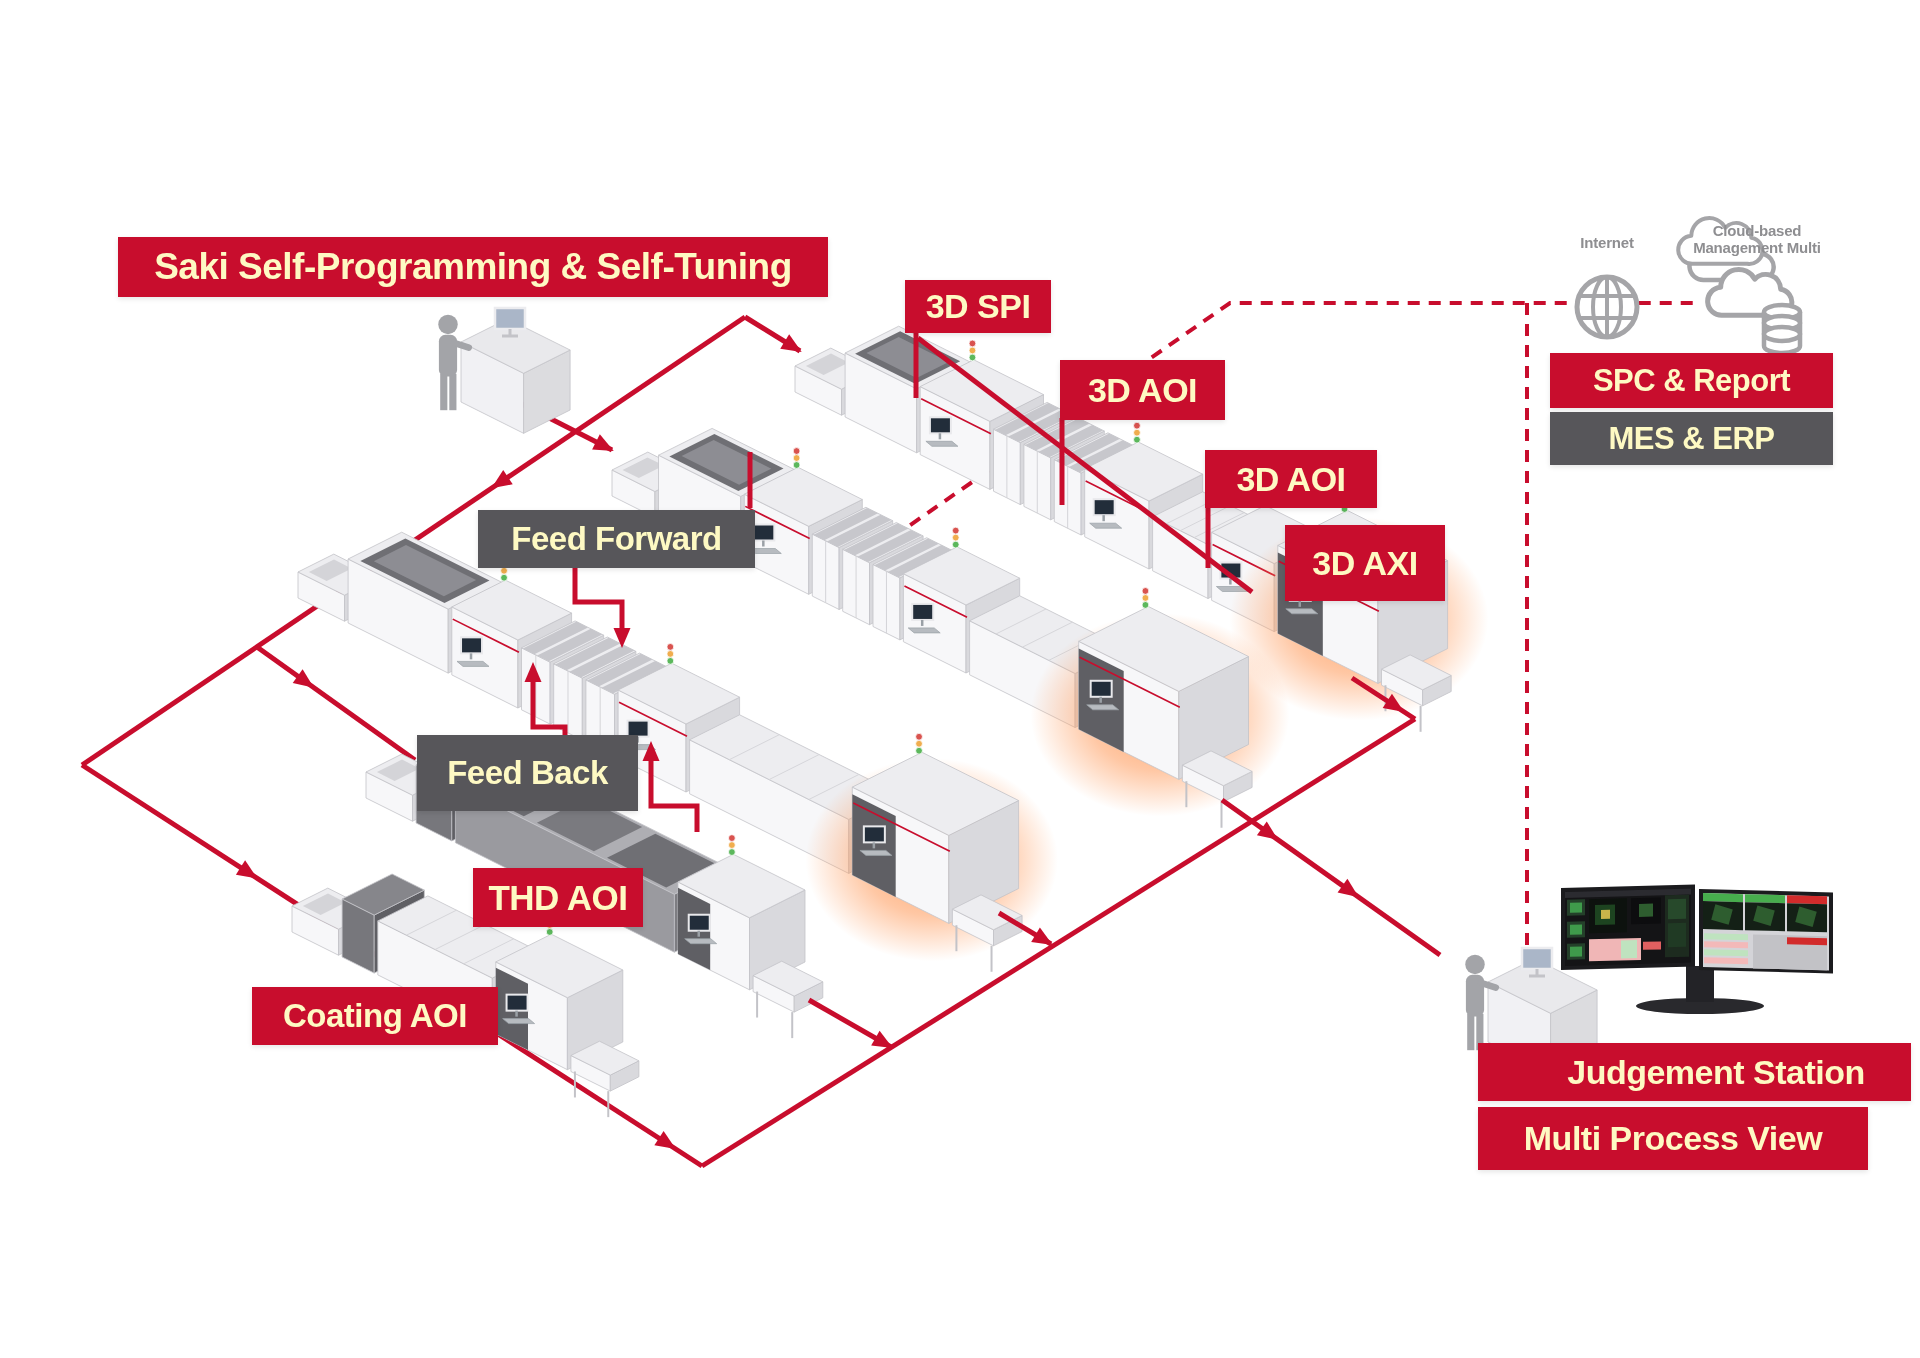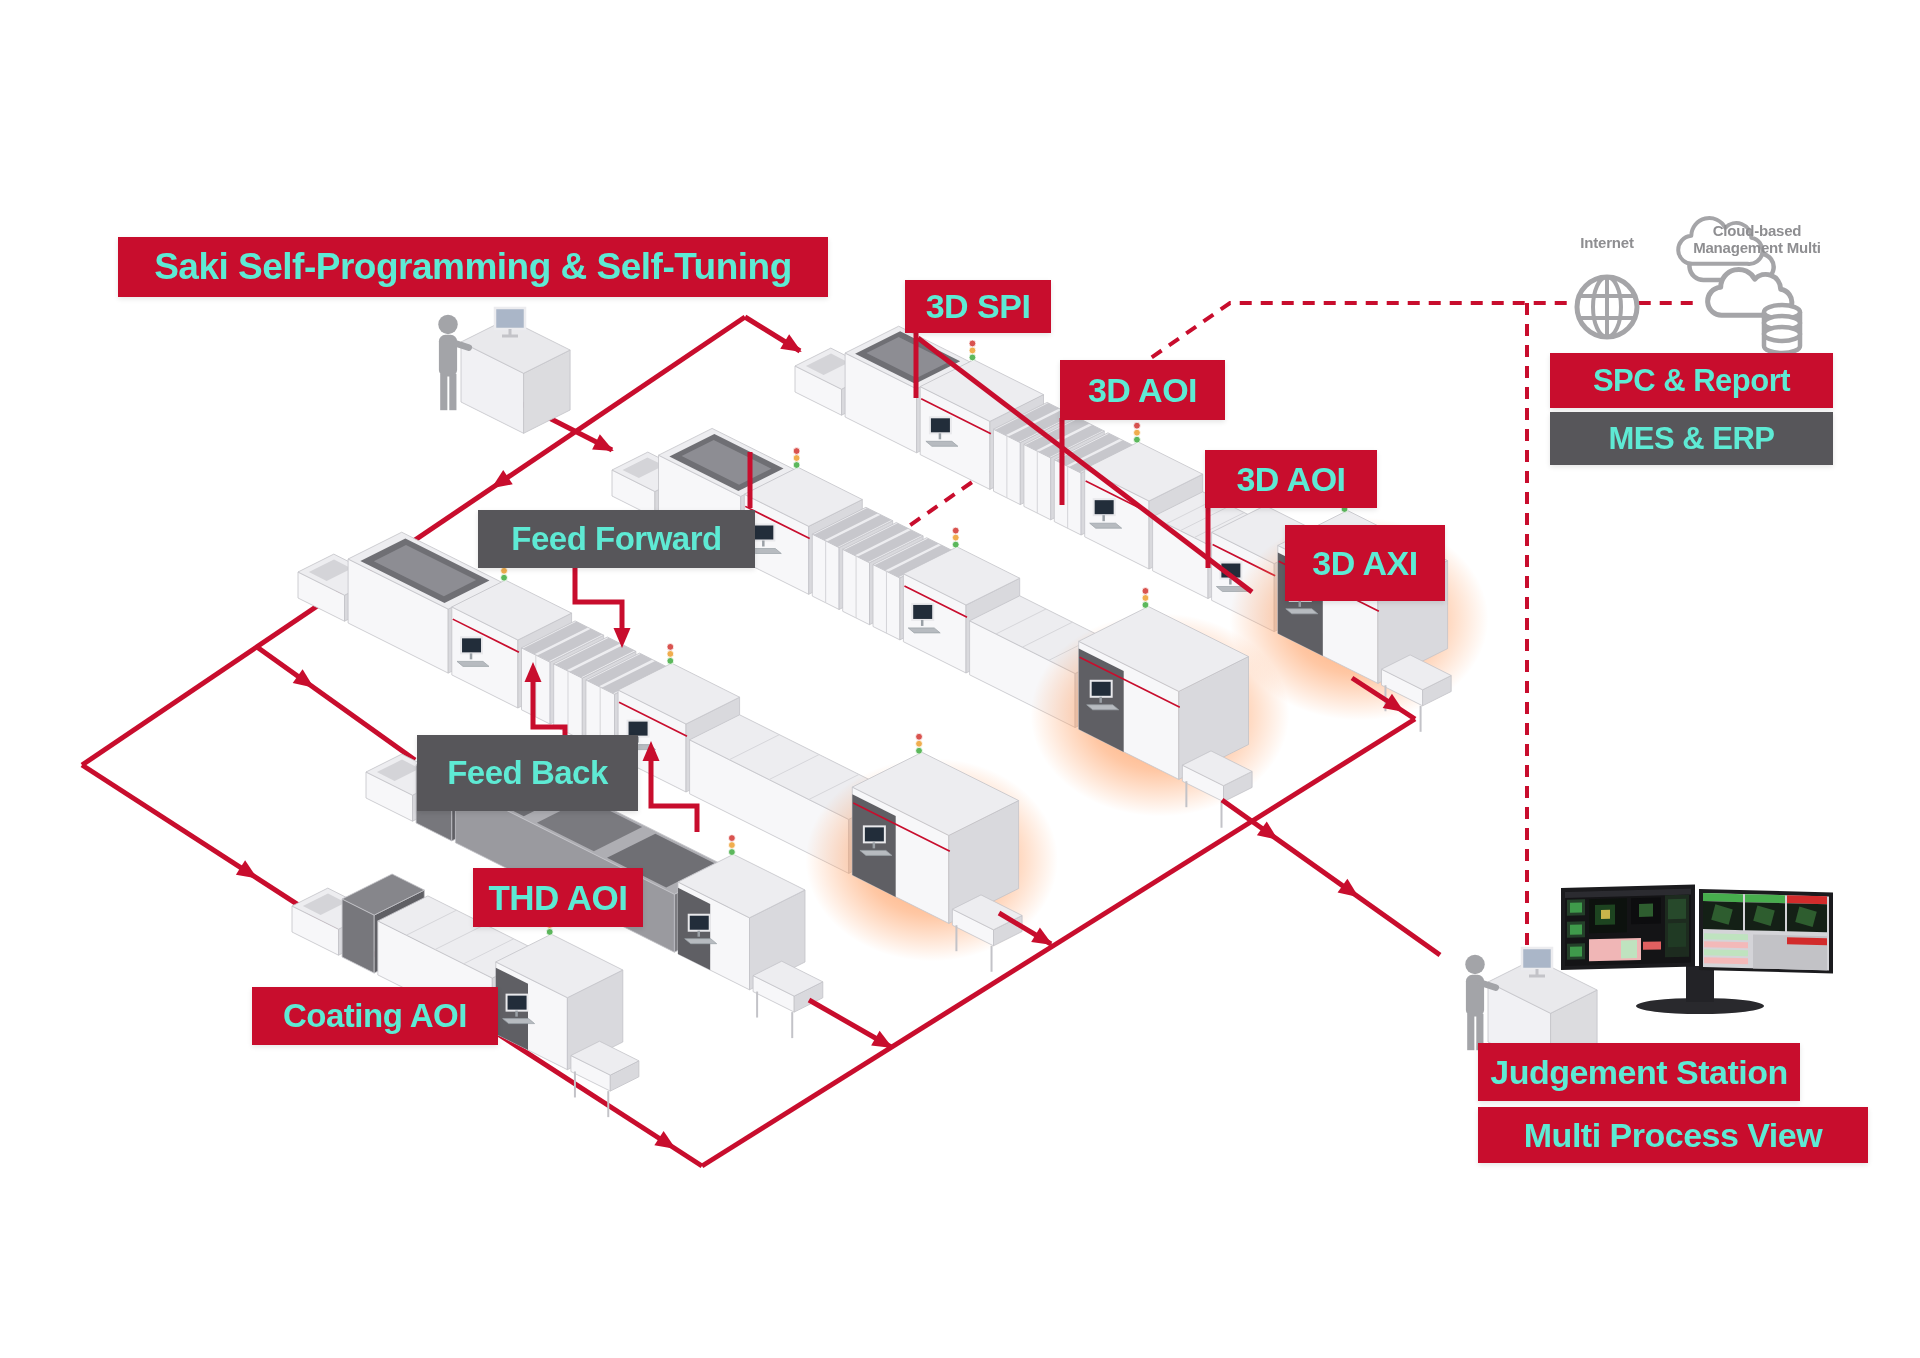"Saki Self-Programming & Self-Tuning" .banner { color: #5eead4 -> #fef9c3 }
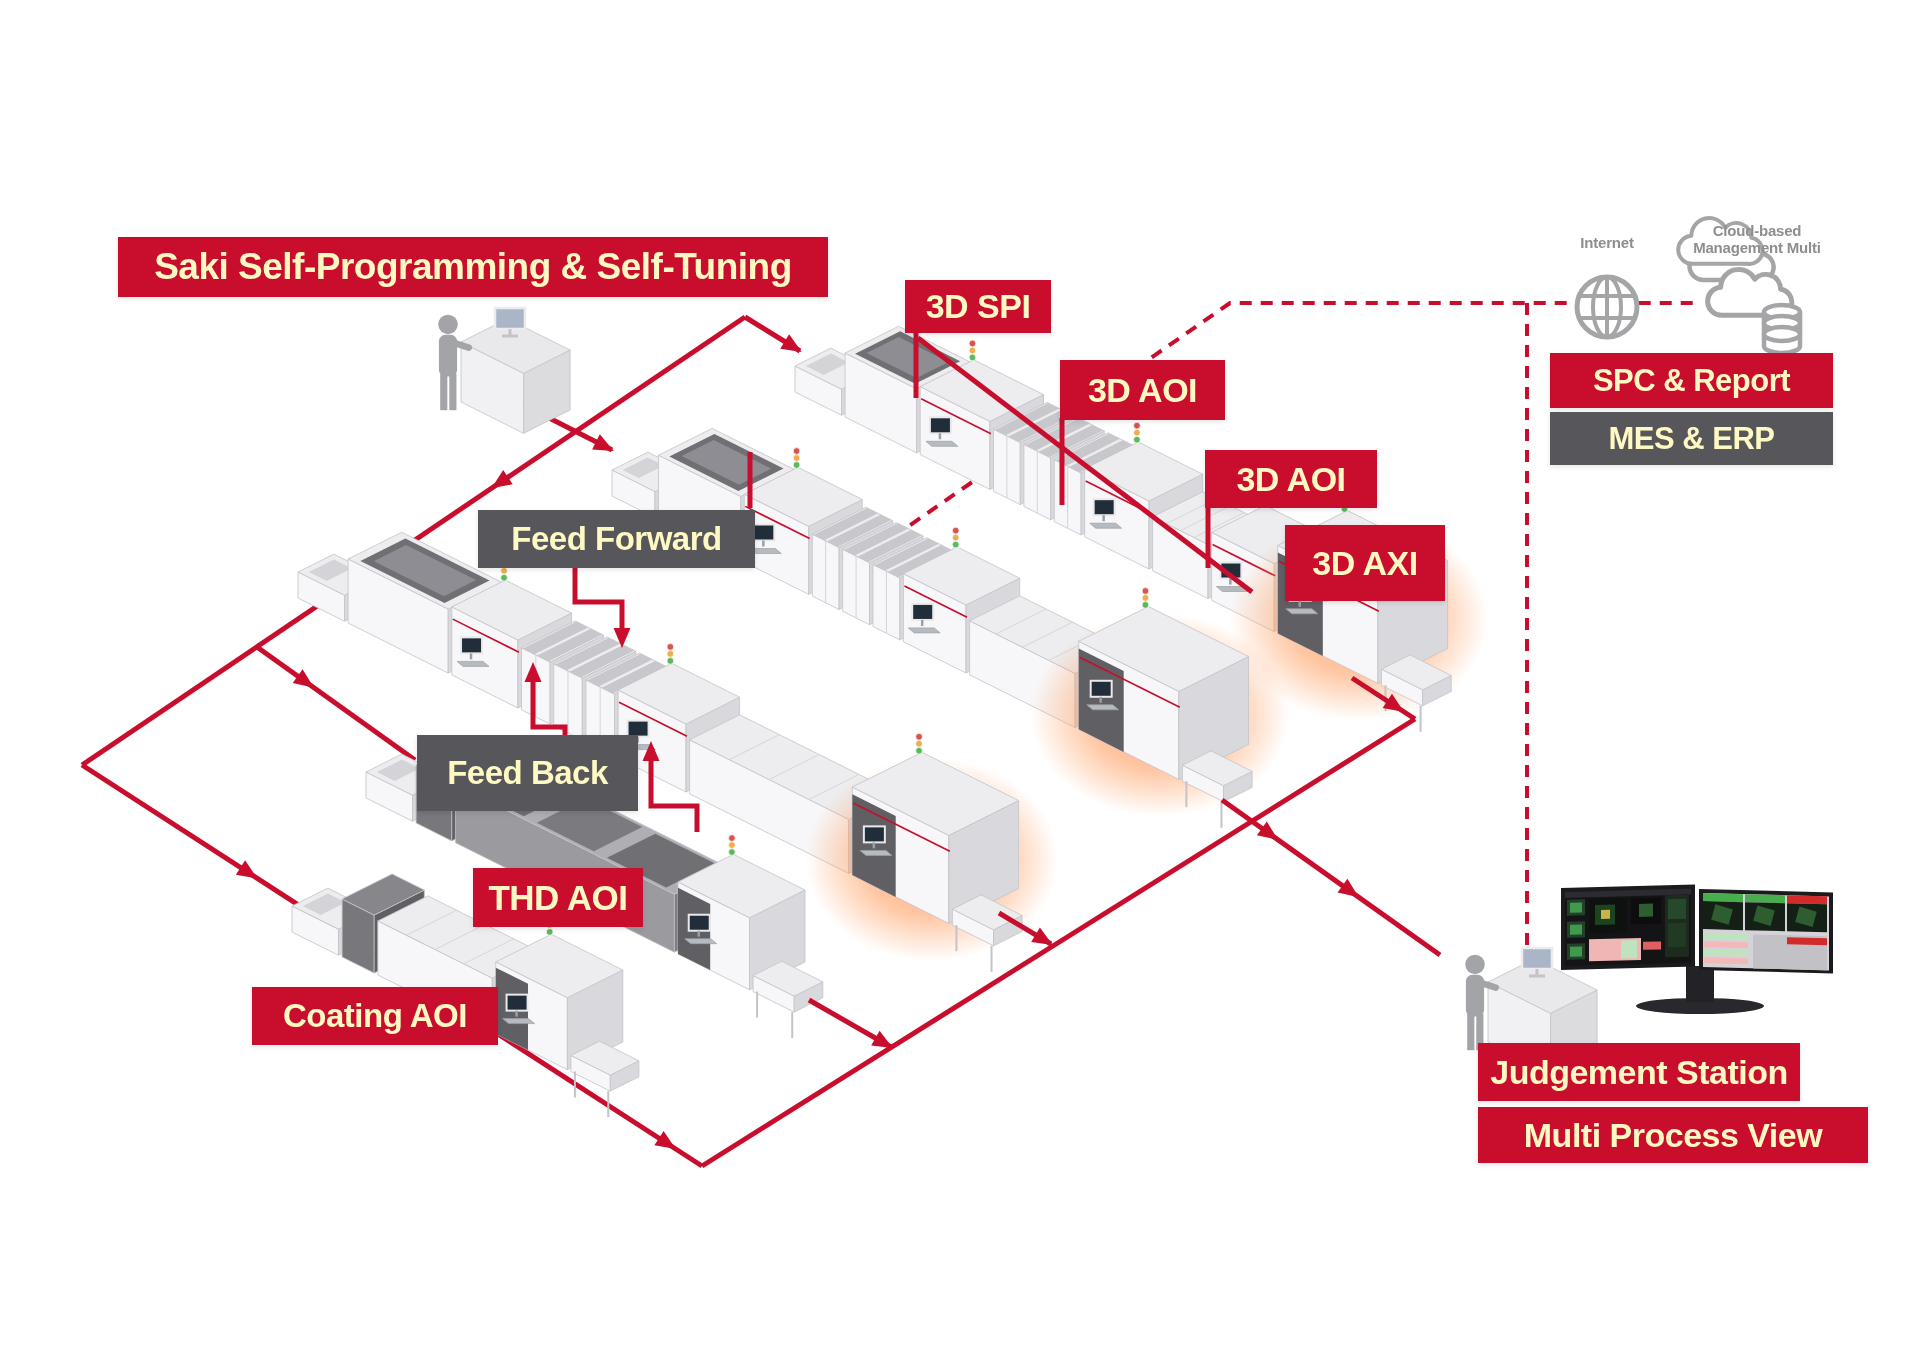"Judgement Station" div.banner { padding-left: none -> 43px; width: 322px -> 390px }
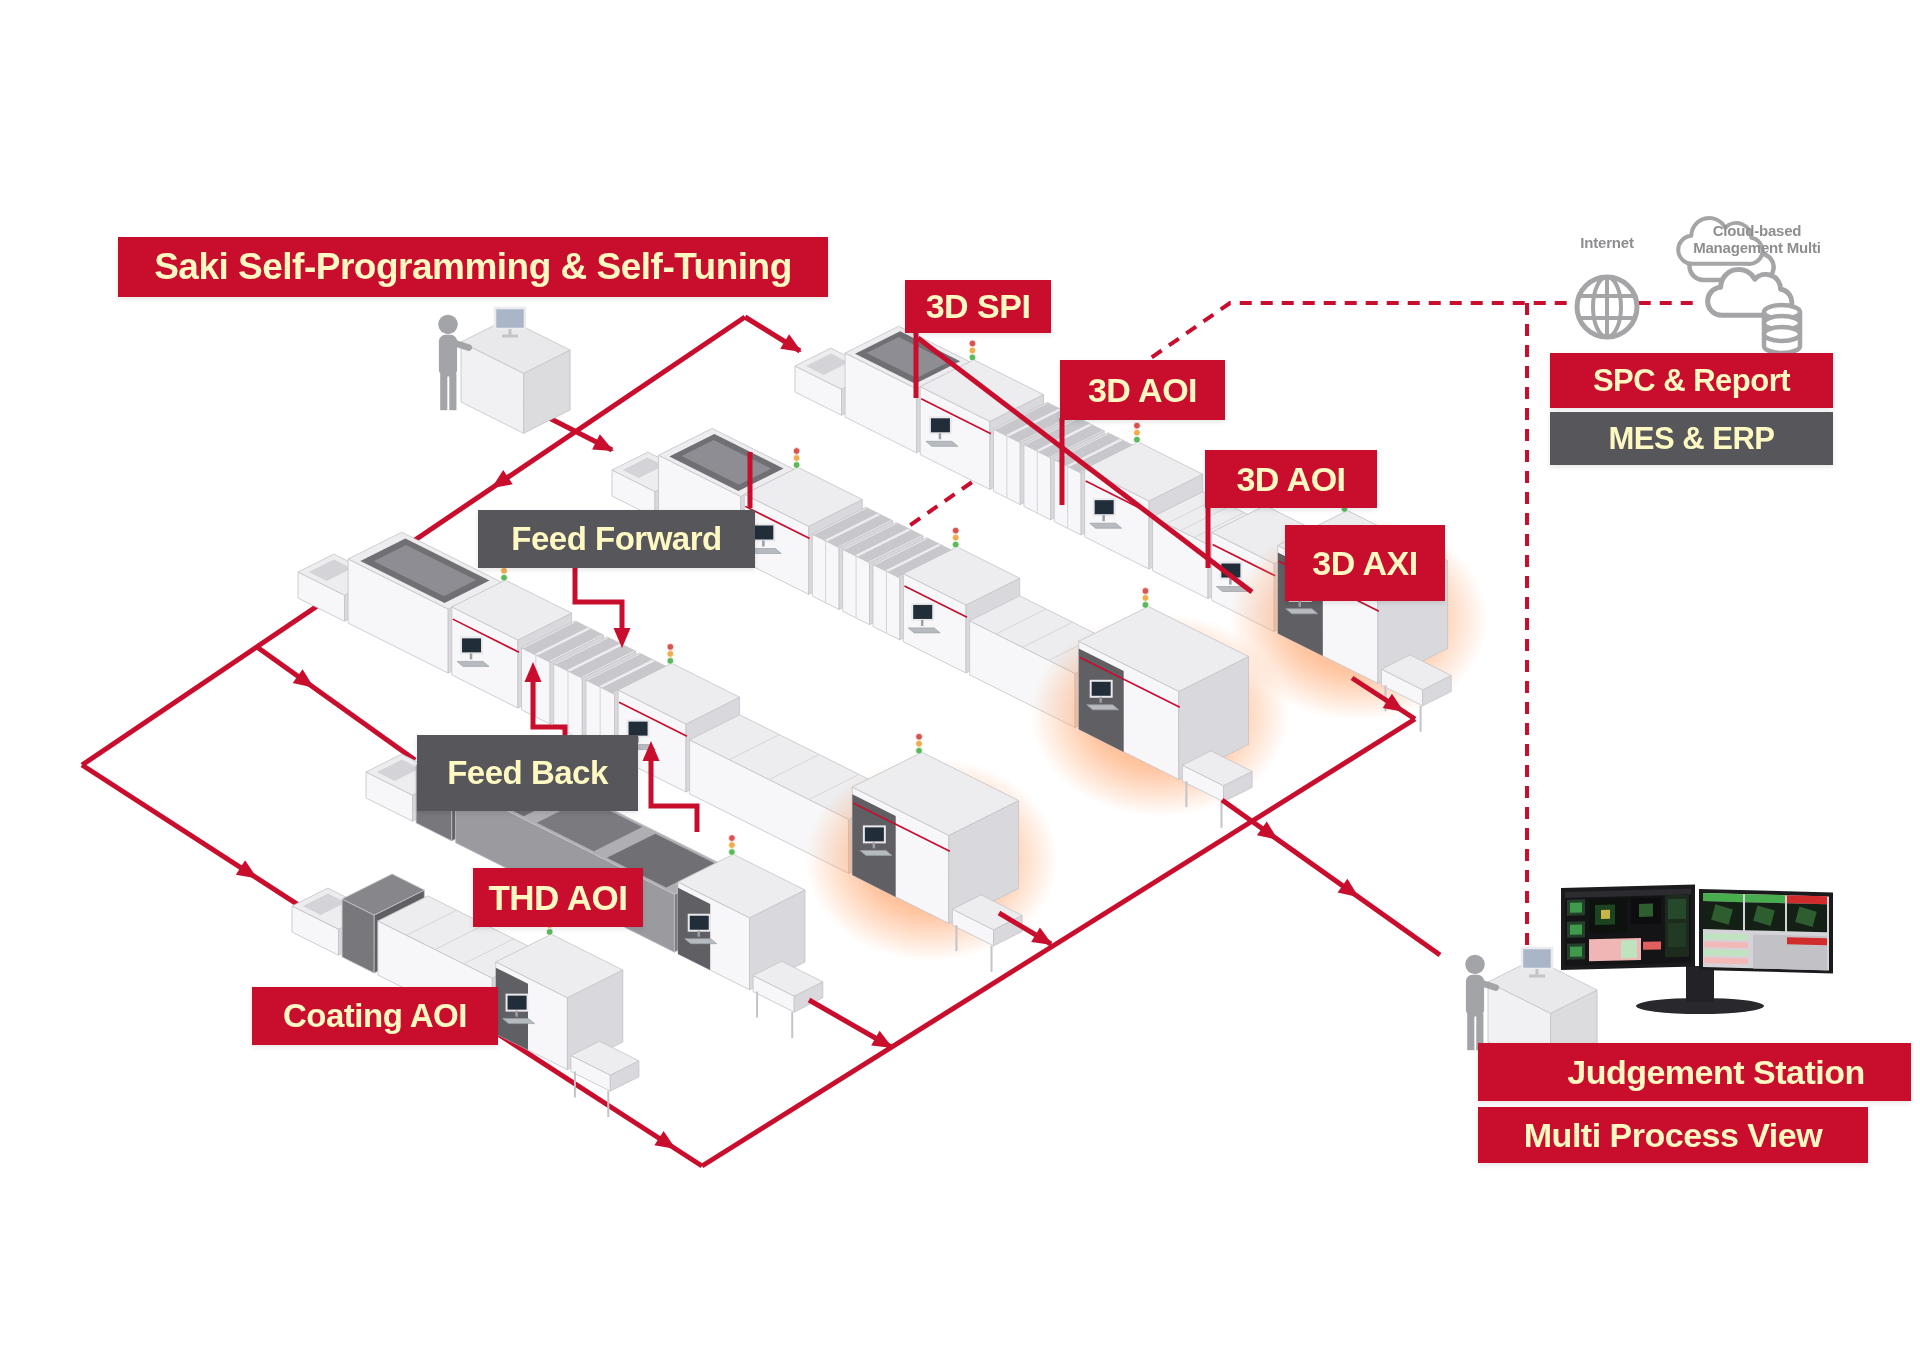"Multi Process View" div.banner { height: 56px -> 63px }
